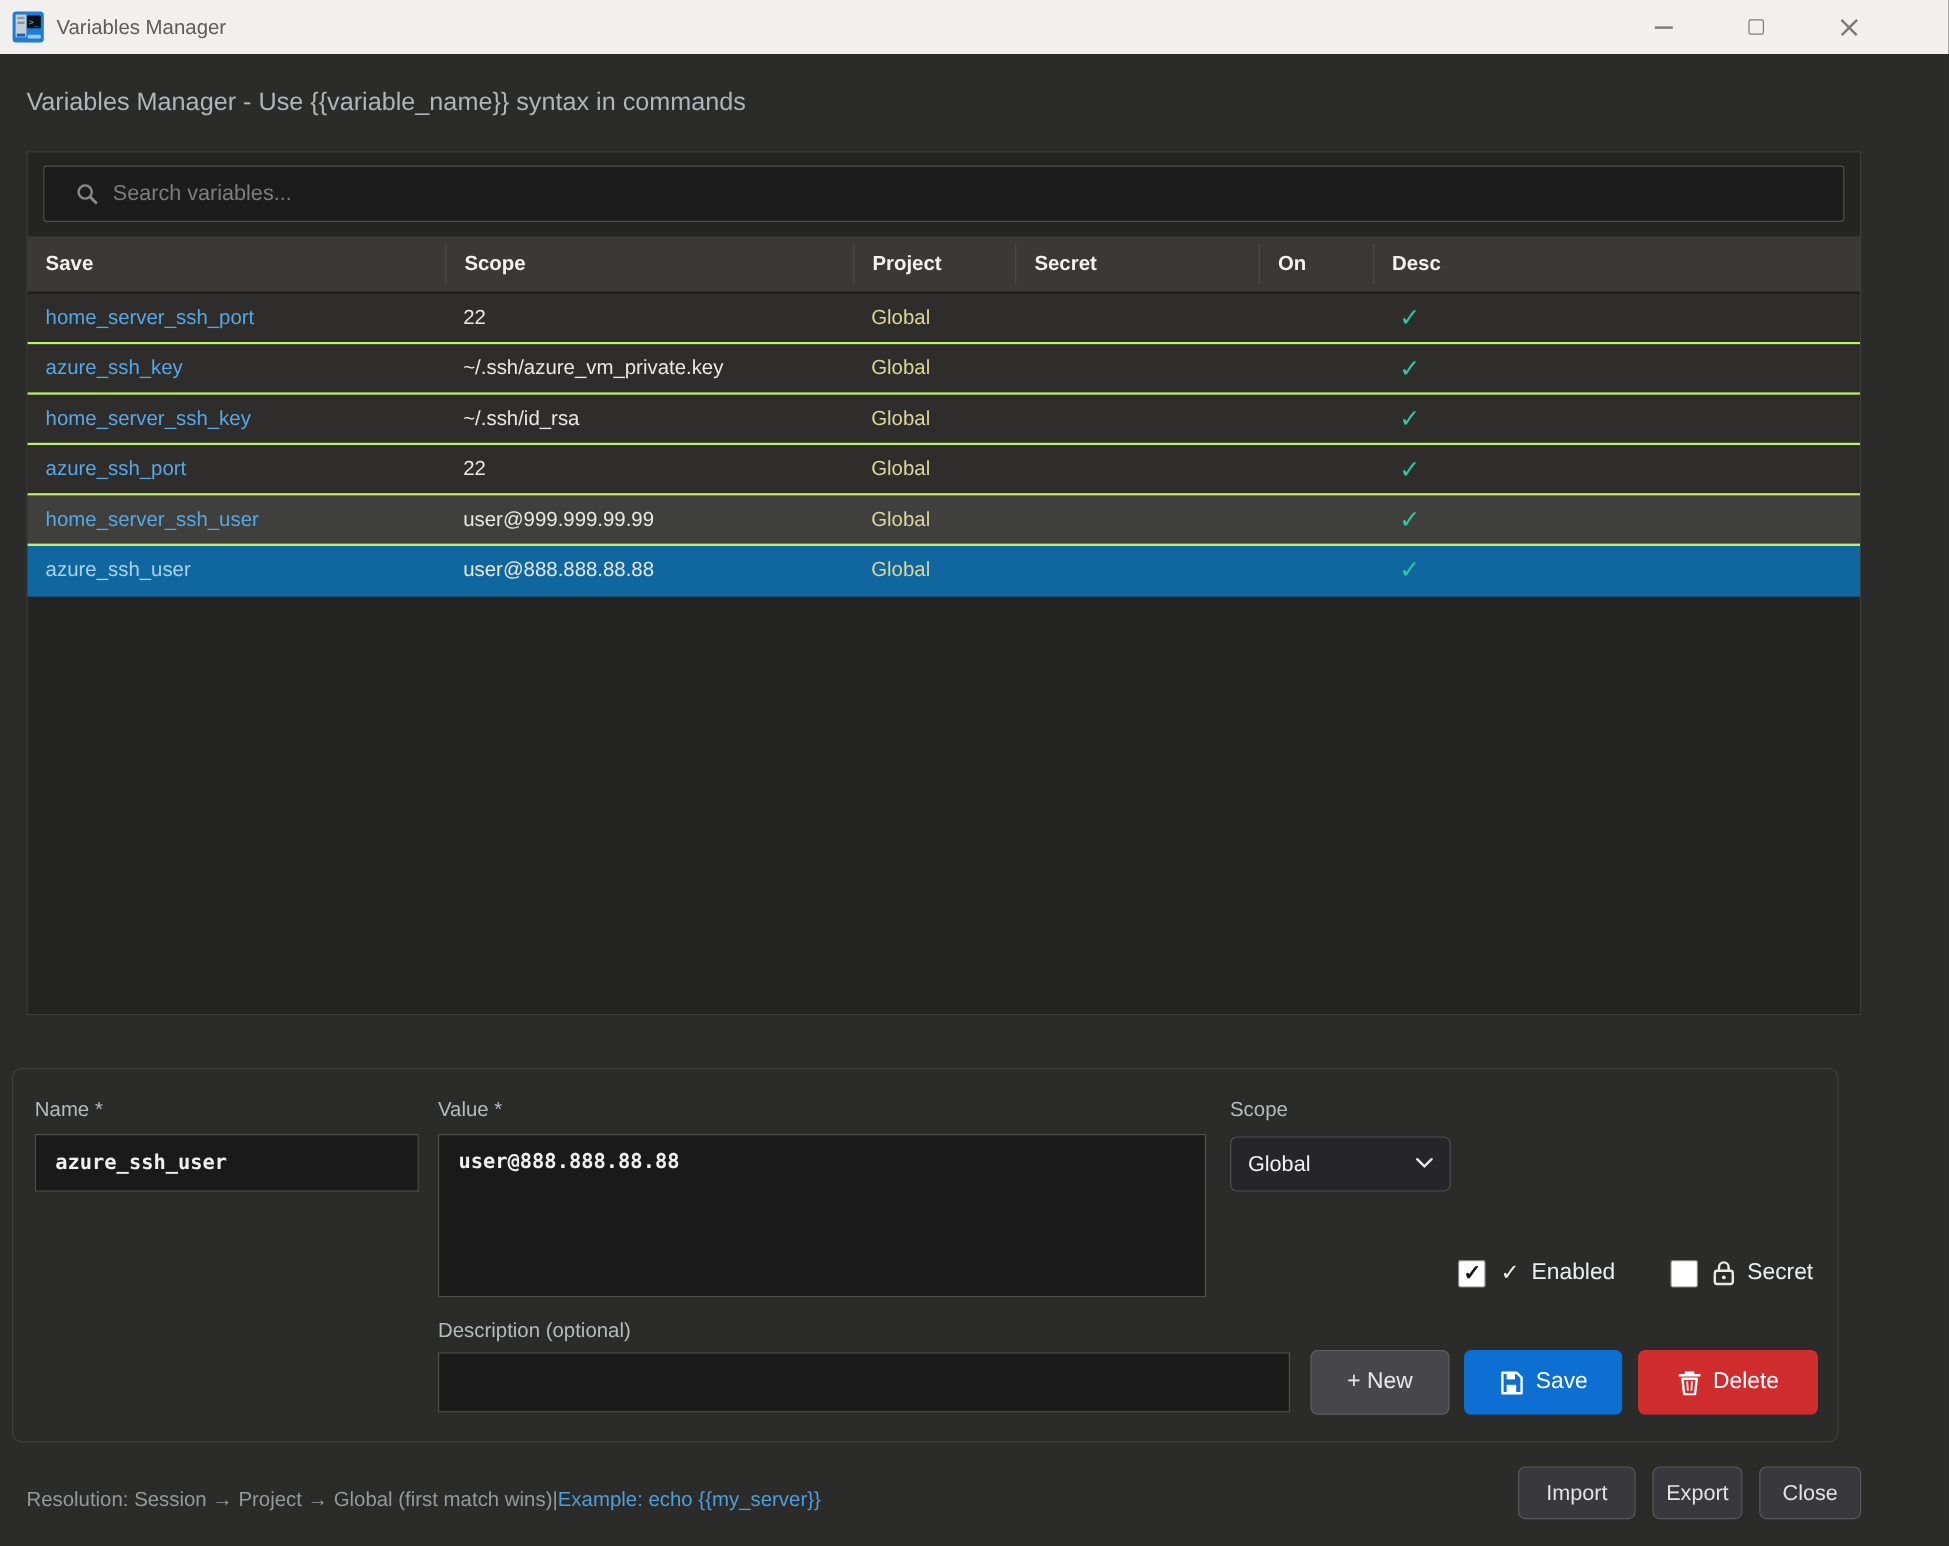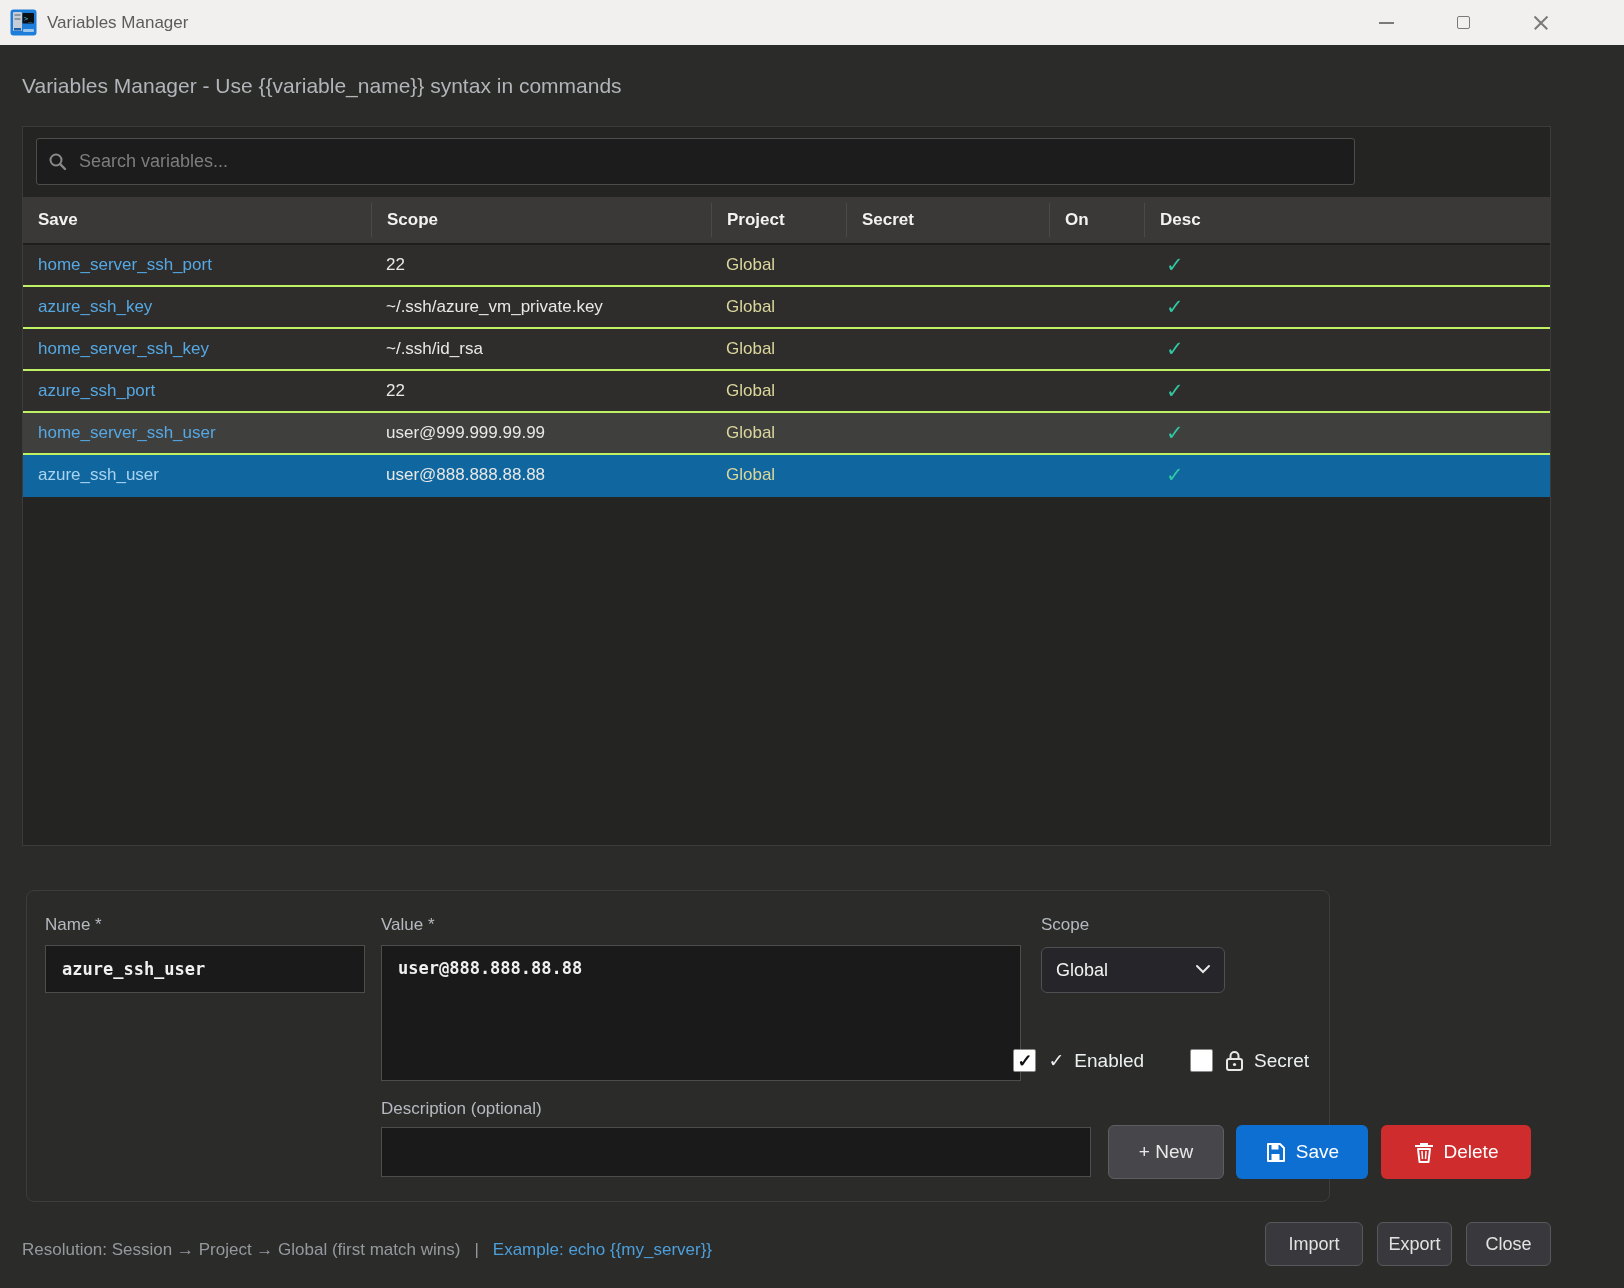"Search variables..." .search-box { padding-left: 11px -> 26px; width: 1319px -> 1501px }
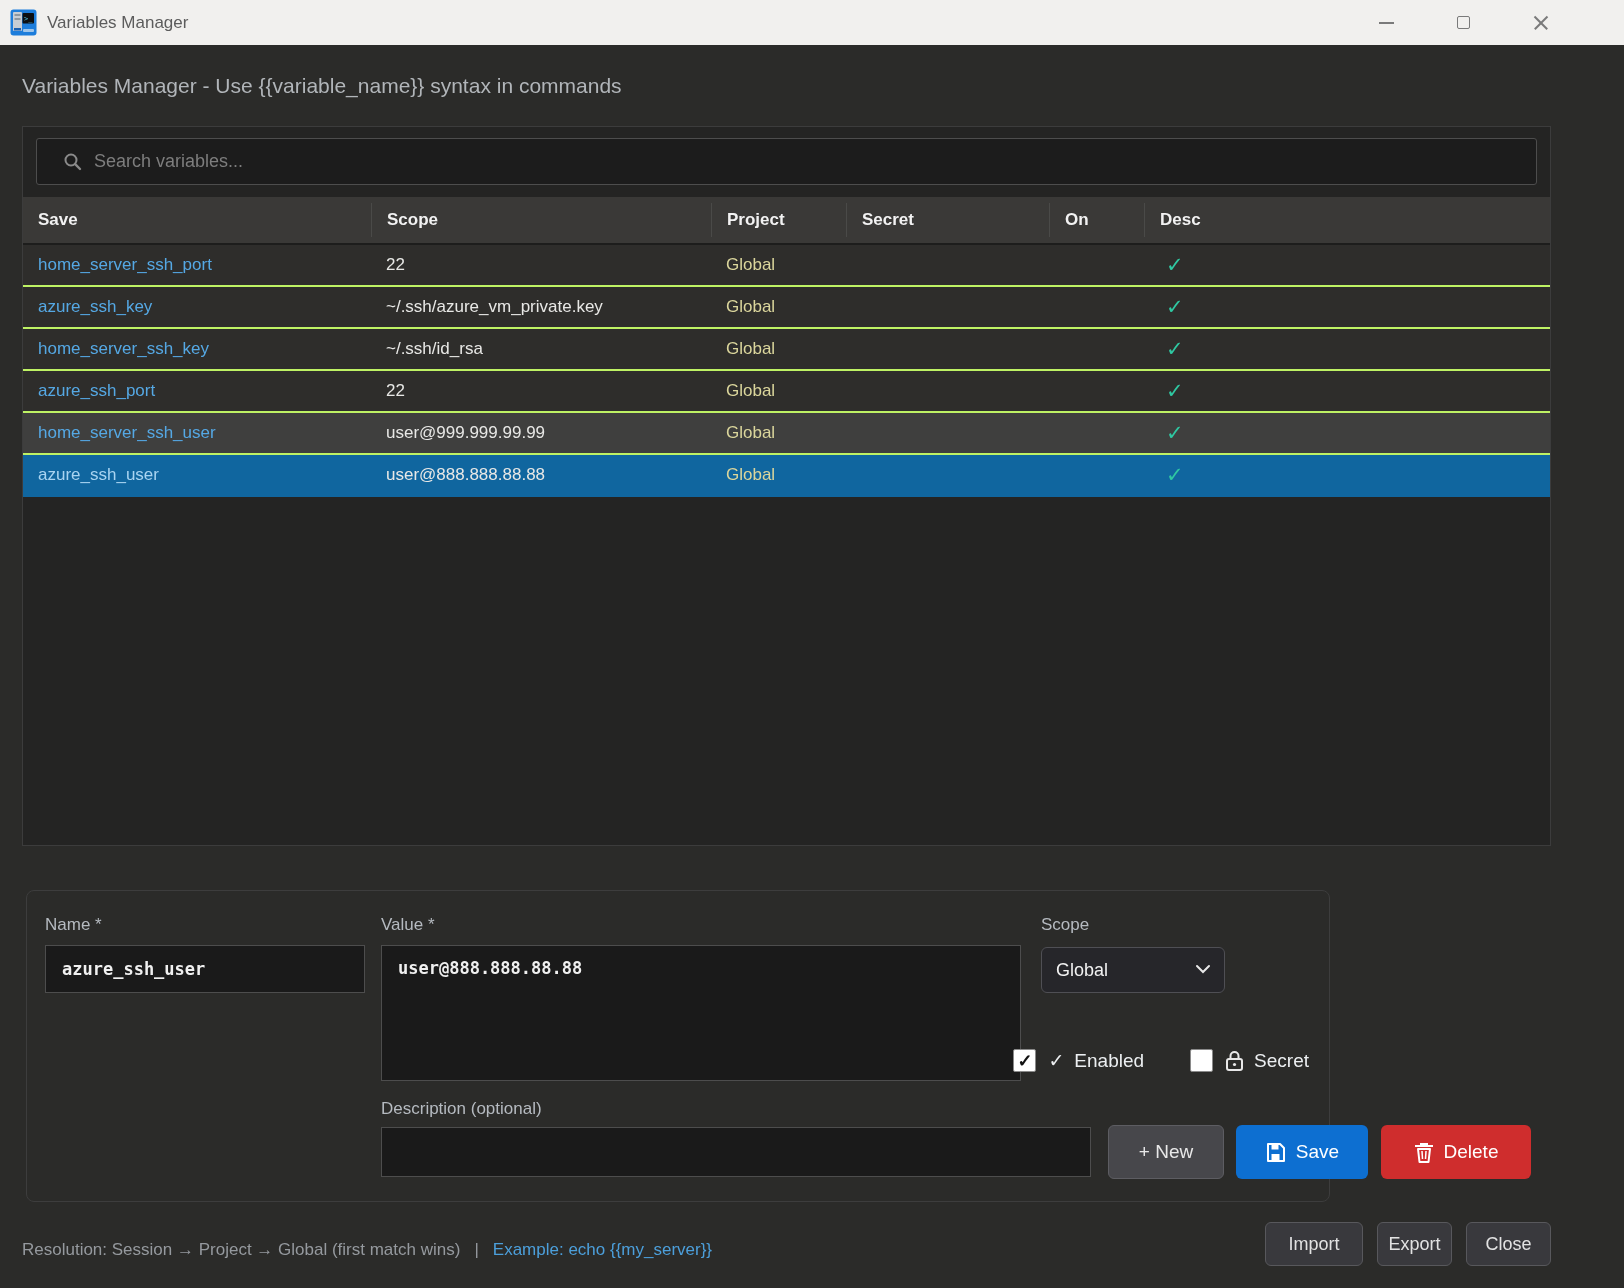"Name *" .form-panel { left: 26px -> 10px; width: 1304px -> 1522px }
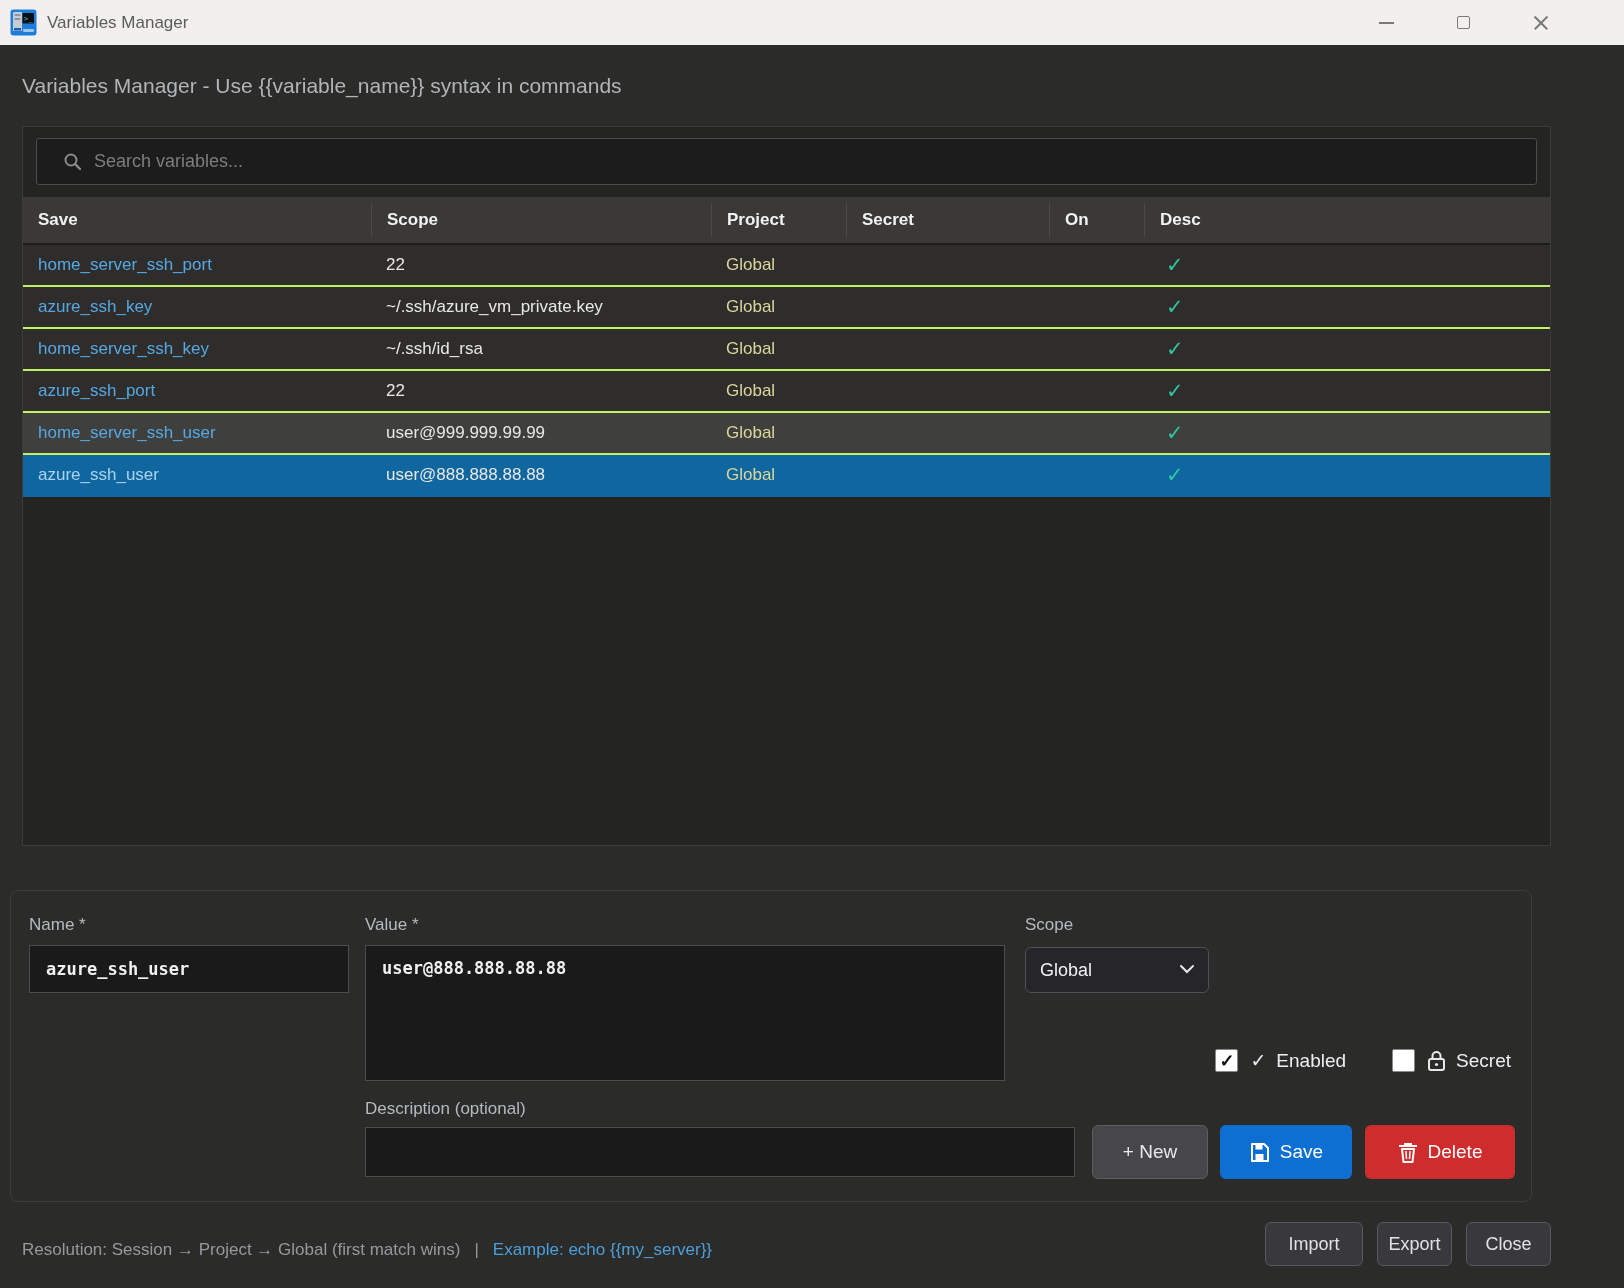"Resolution: Session → Project →" .footer-text { gap: 14px -> none }
